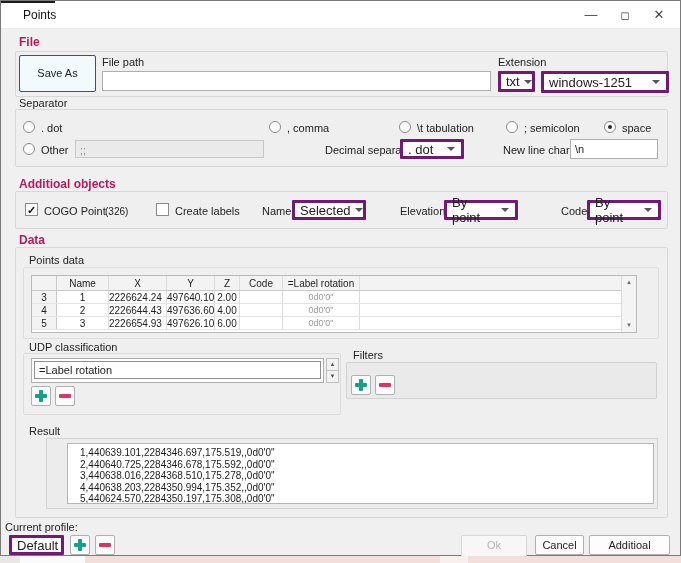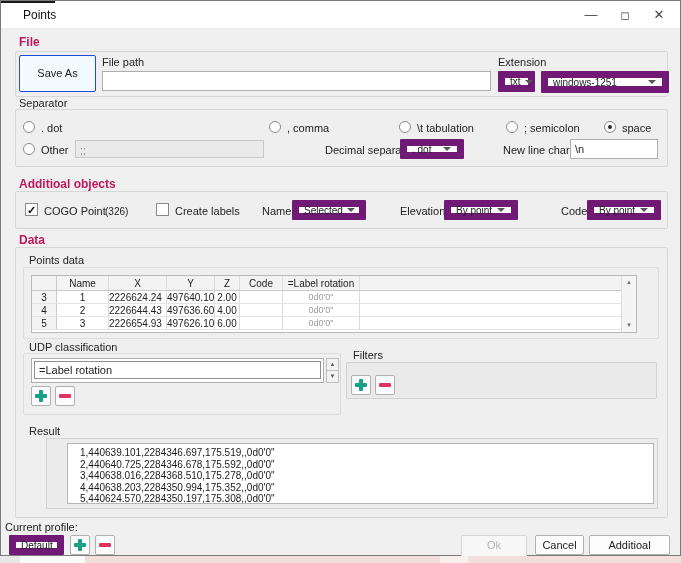"txt" .combo { border: 7px solid #701a75 -> 3px solid #701a75; font-size: 10px -> 13px }
